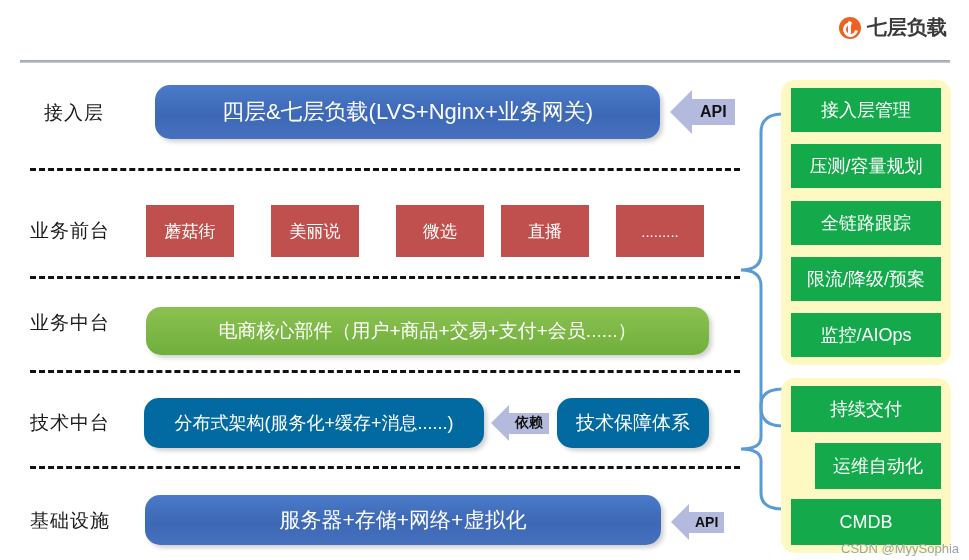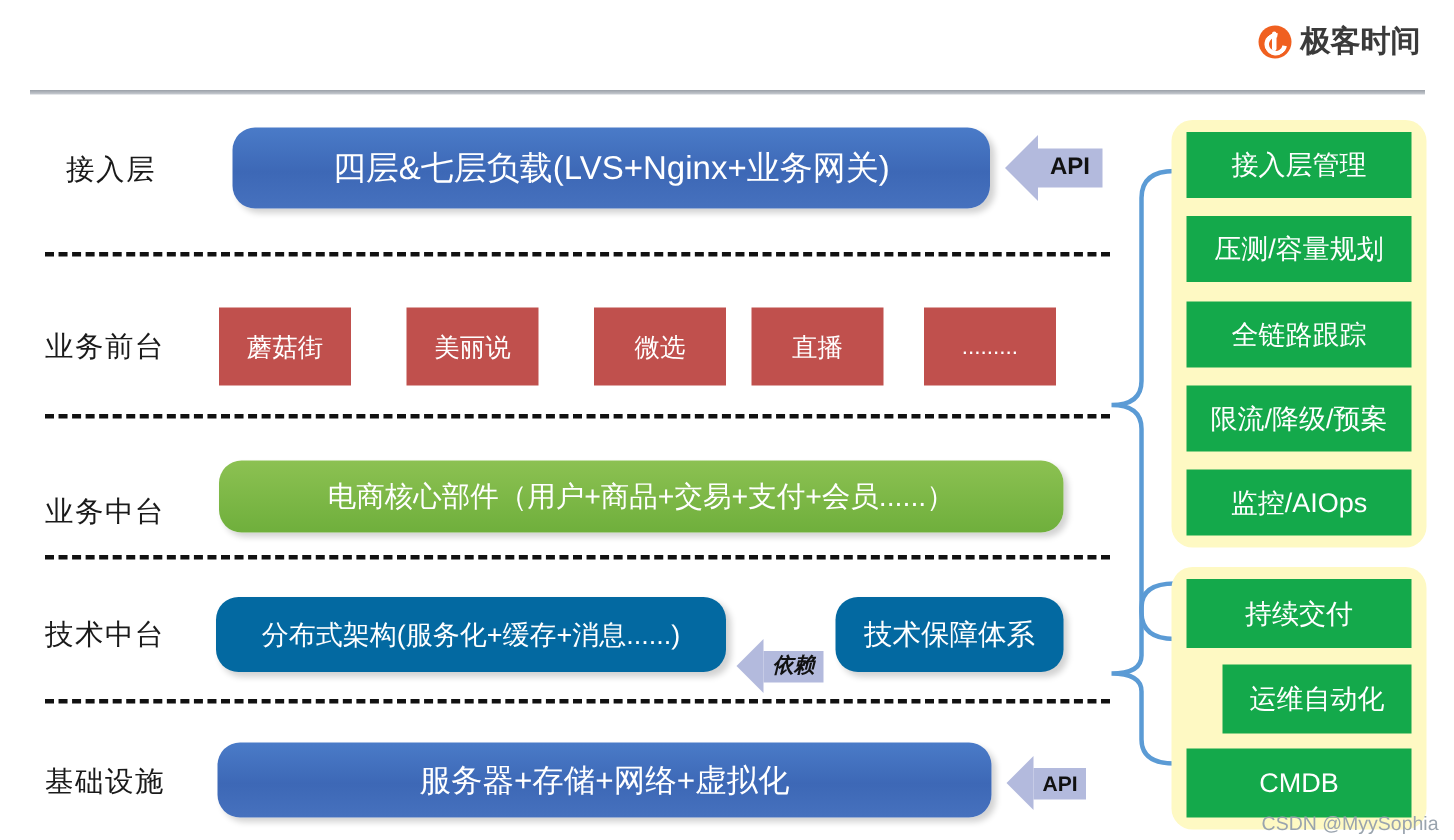"极客时间" span.brand-text { text: 极客时间 -> 七层负载 }
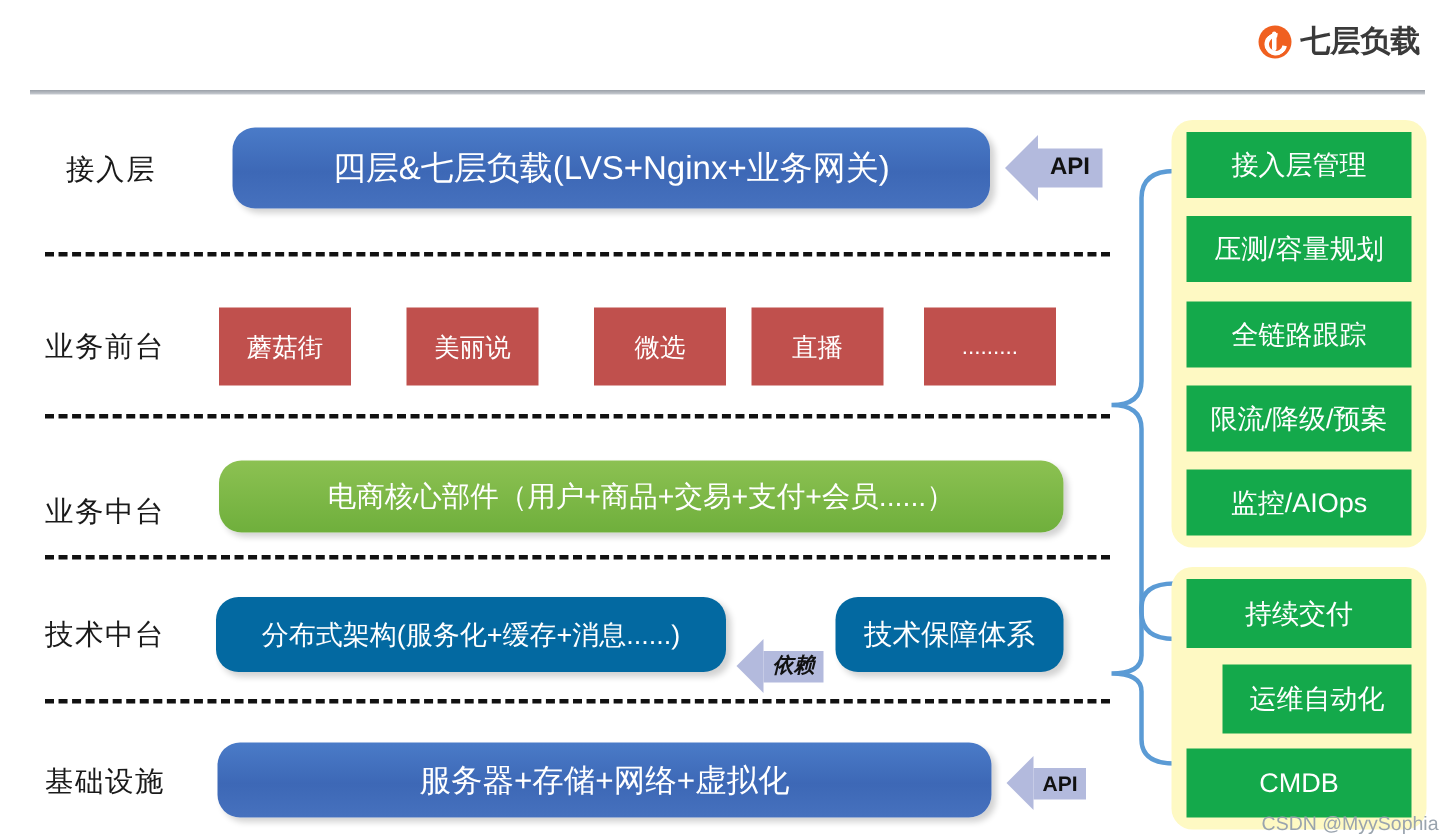"业务中台" div.row-label { top: 328px -> 310px }
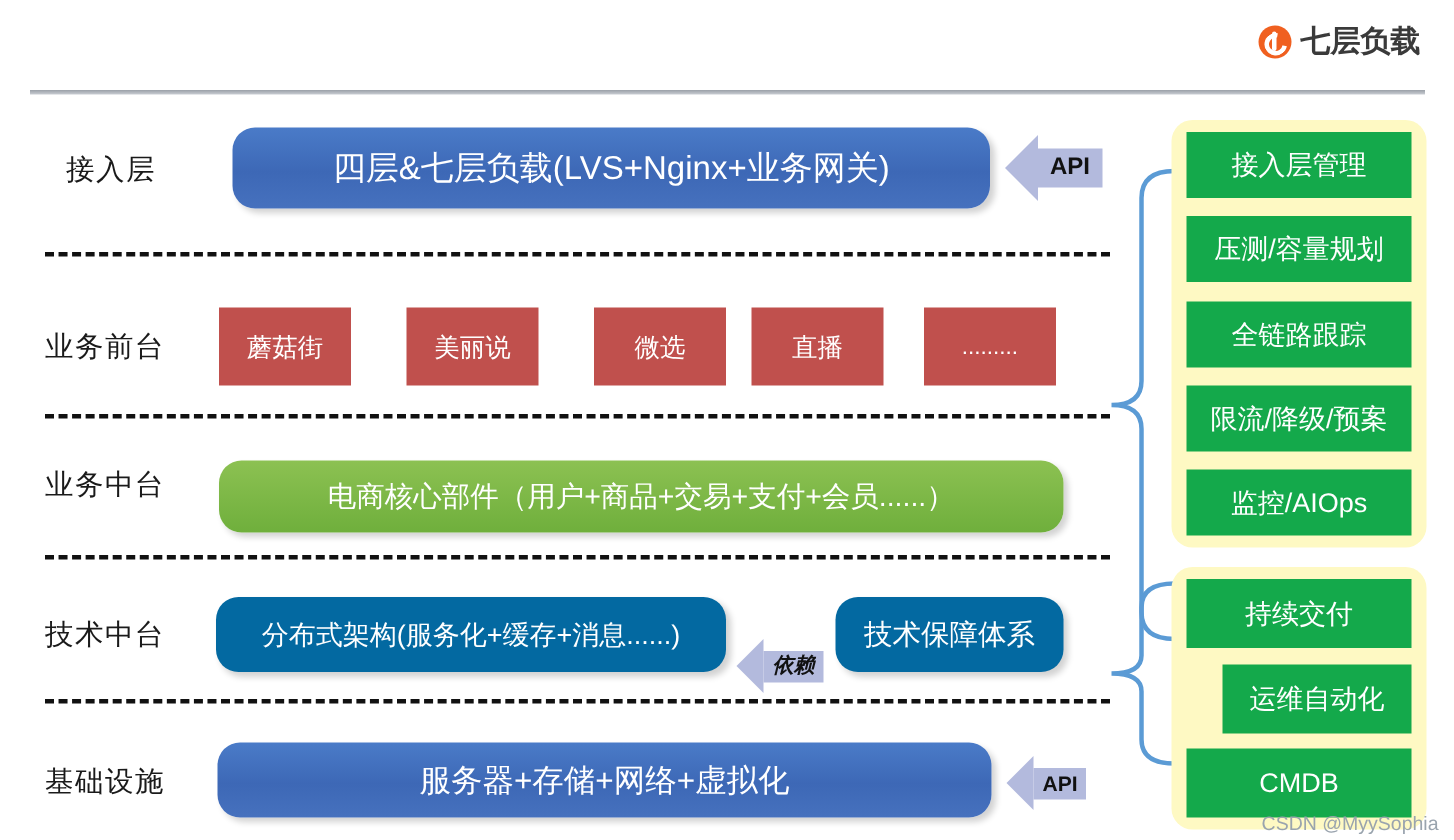"依赖" div.arrow-left { font-style: italic -> none; top: 426px -> 405px }
